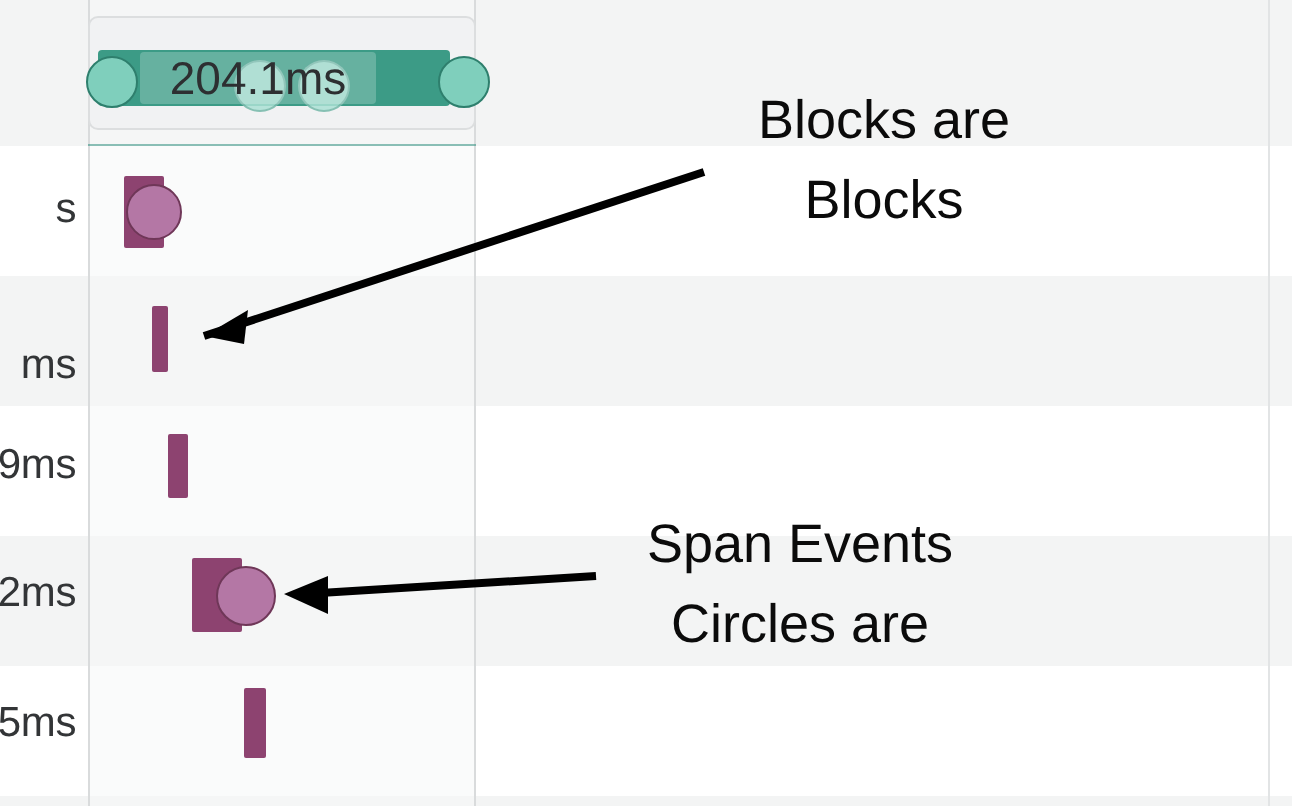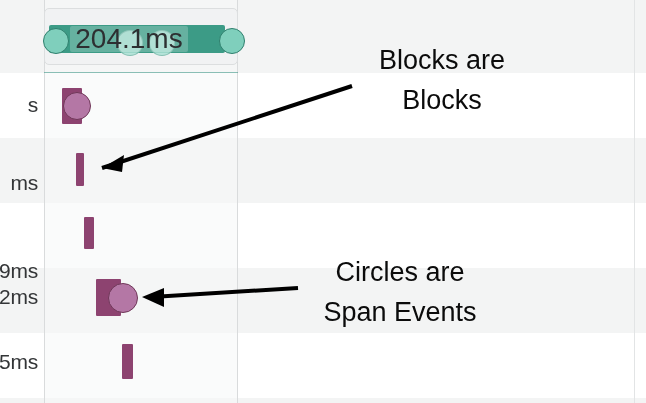"204.1ms" #root-span-label { font-size: 28px -> 23px }
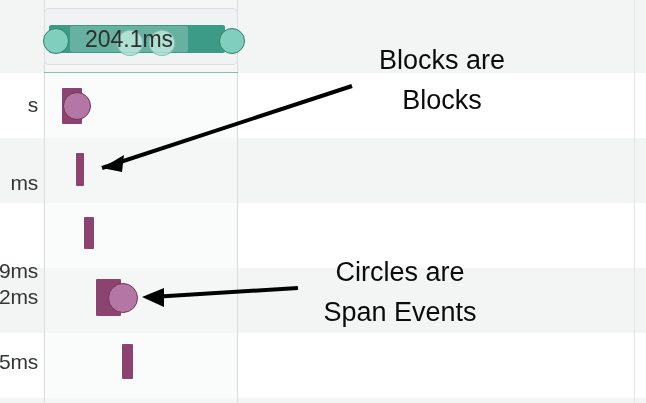"9ms" div.dur-label { margin-top: 38px -> none }
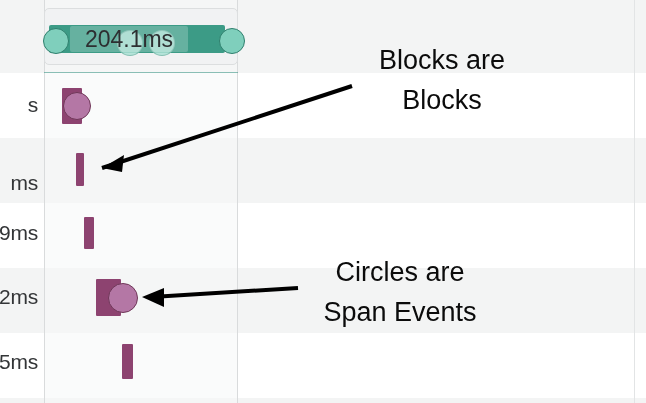"Circles are" div { order: before "Span Events" -> after "Span Events" }
